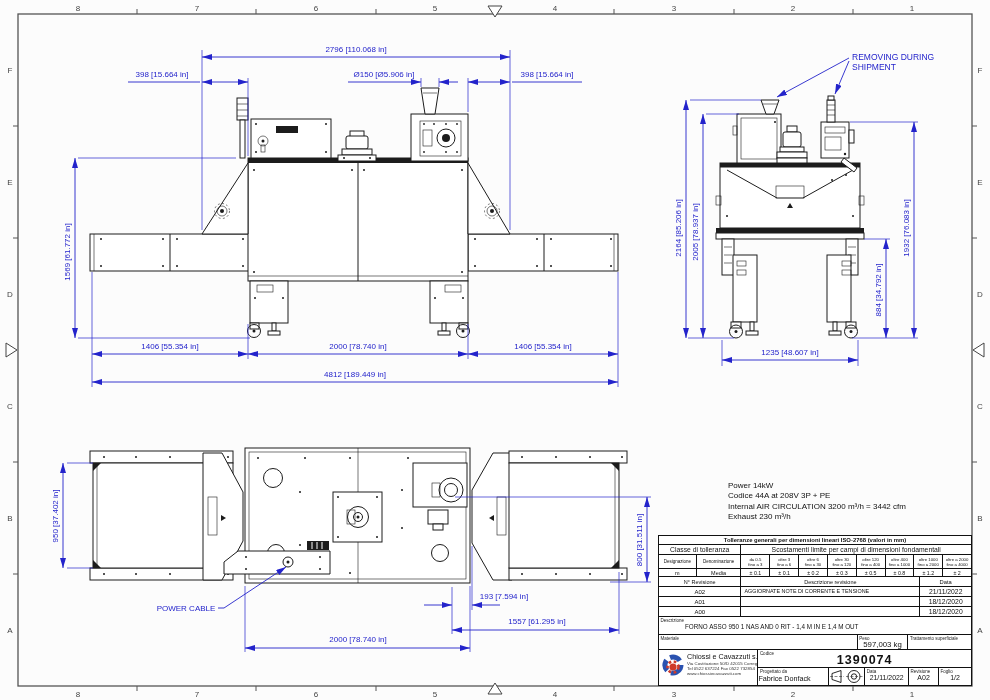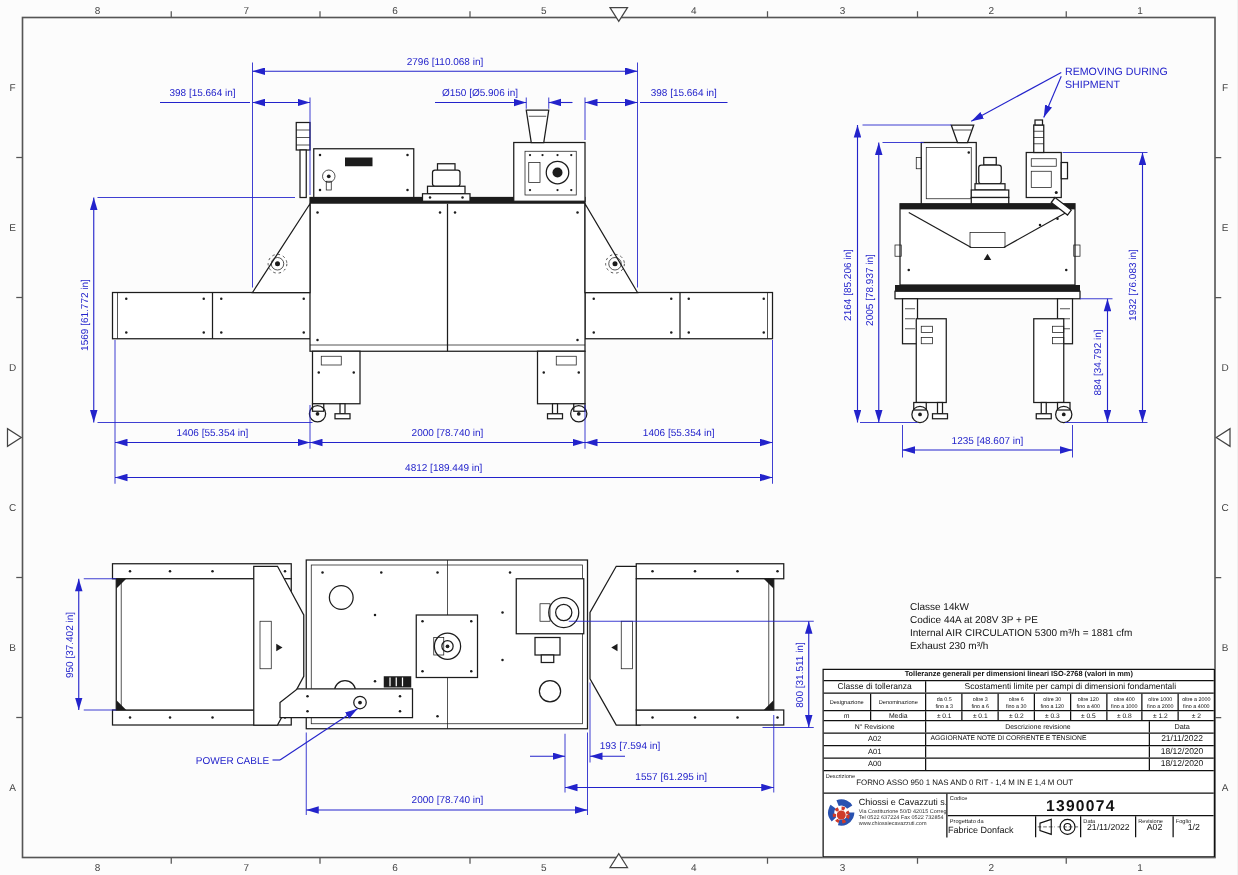"Classe 14kW" div { text: Classe -> Power }
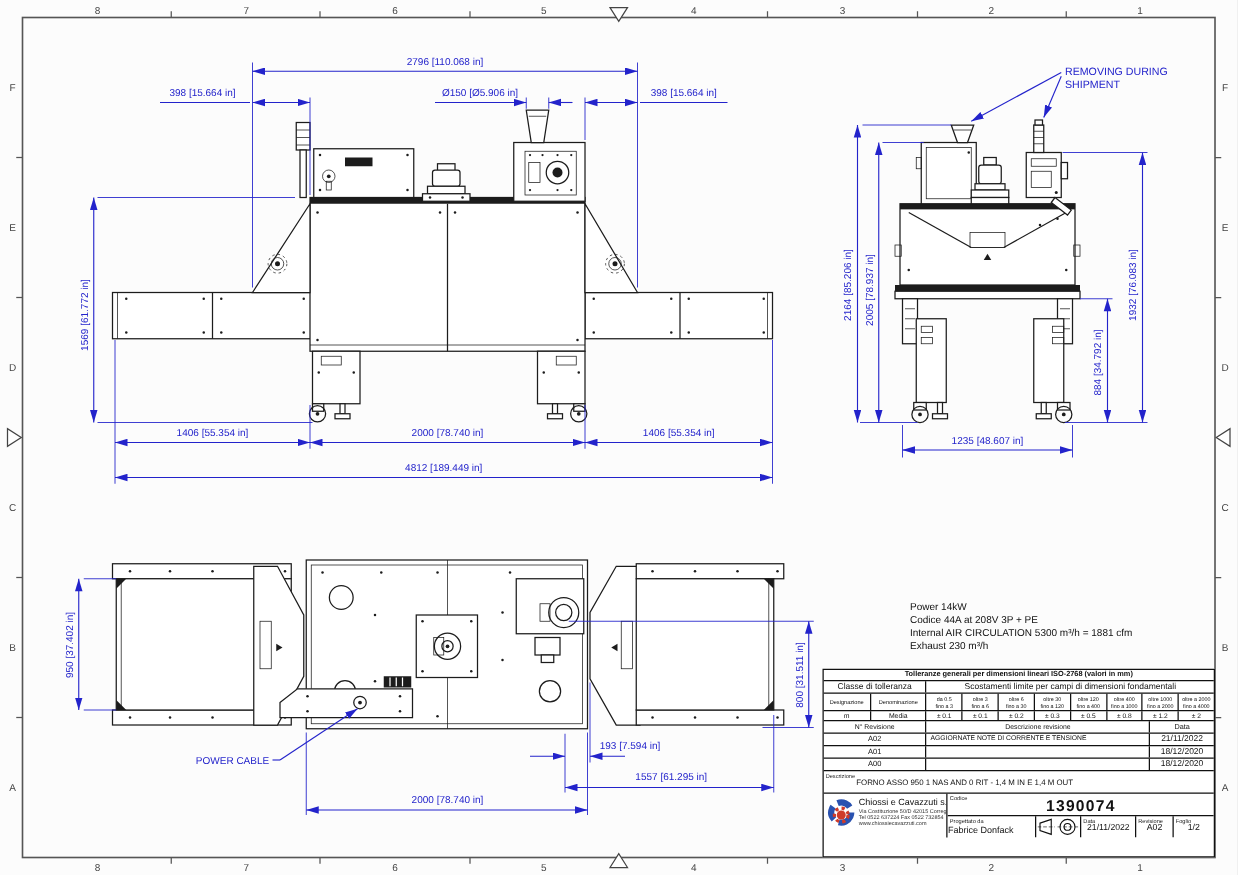"Internal AIR CIRCULATION 5300 m³/h" div { text: 5300 m³/h = 1881 -> 3200 m³/h = 3442 }
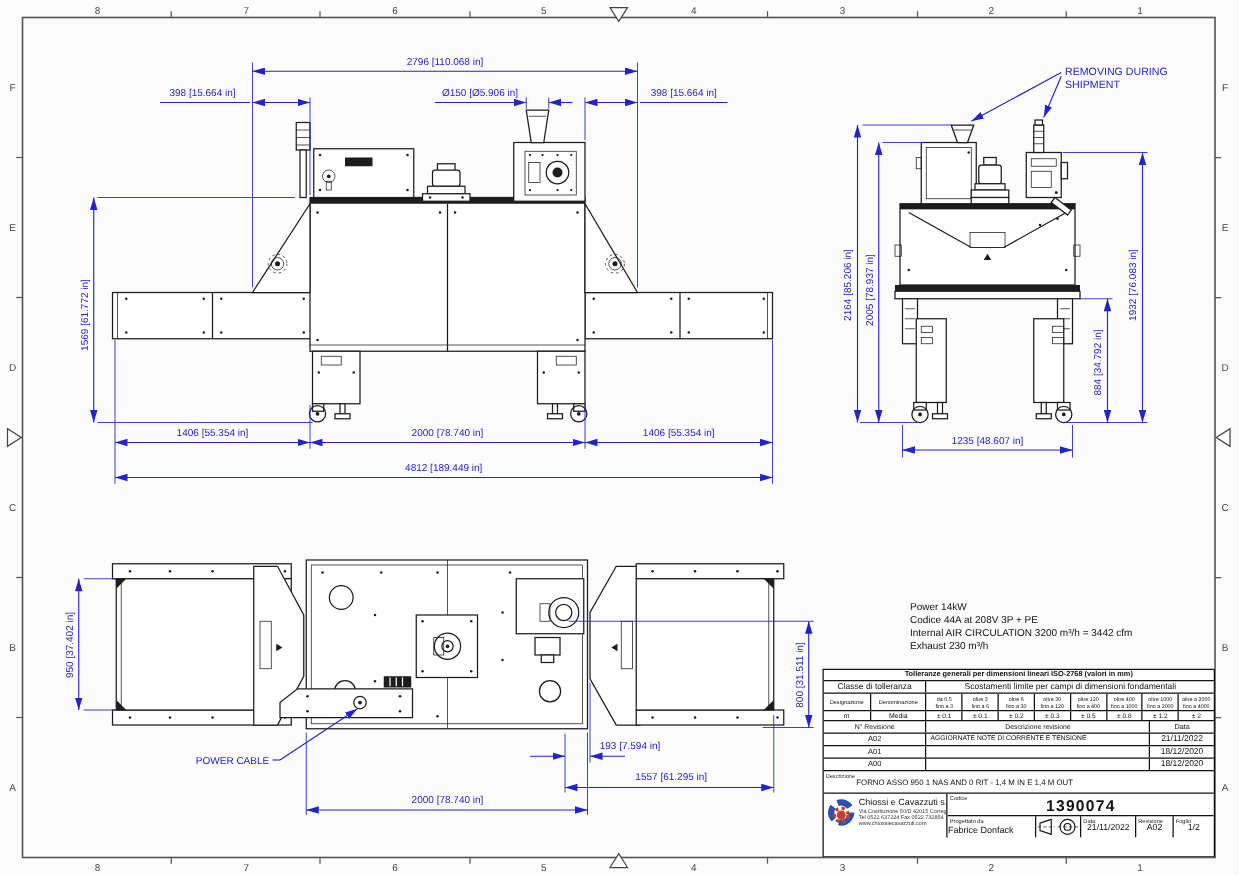"597,003 kg" div.r { html: none -> <div> <div> <span>Materiale</span> </div> <div> <span>Peso</span> <div>597,003 kg</div> </div> <div> <span>Trattamento superficiale</span> </div> </div> }
